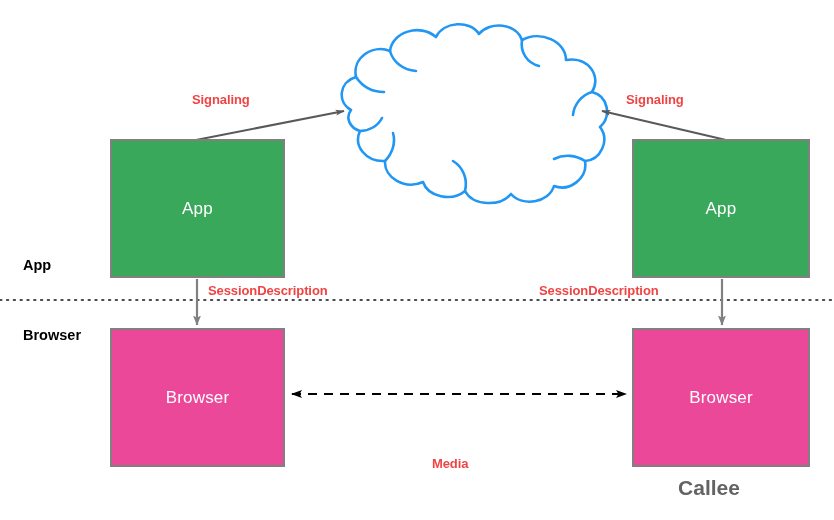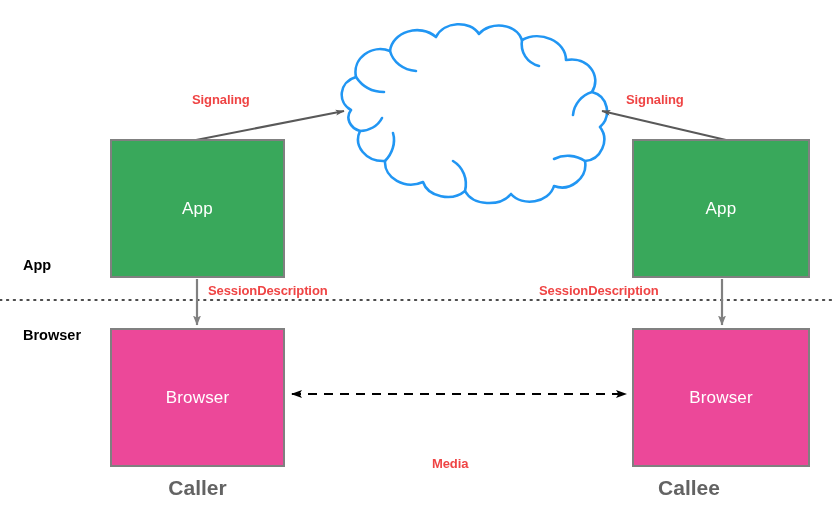"Caller" div.role-label { html: <div>Caller</div> -> none }
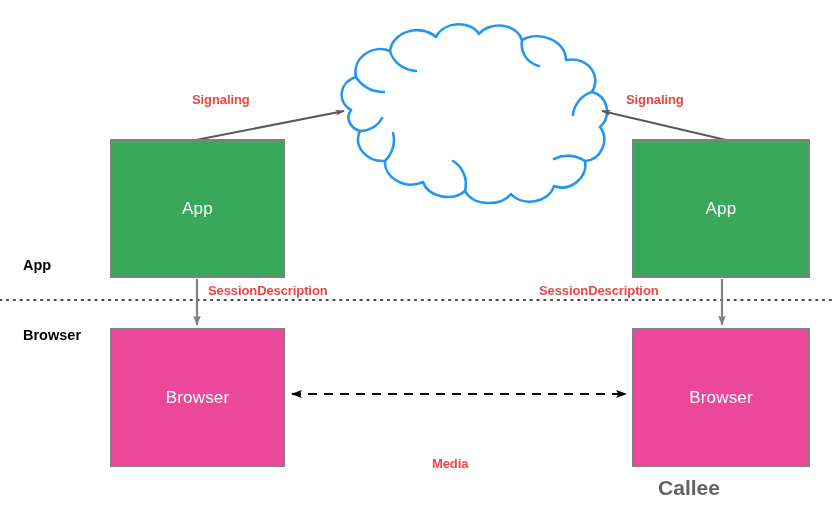"Callee" #label-callee { left: 600px -> 620px }
